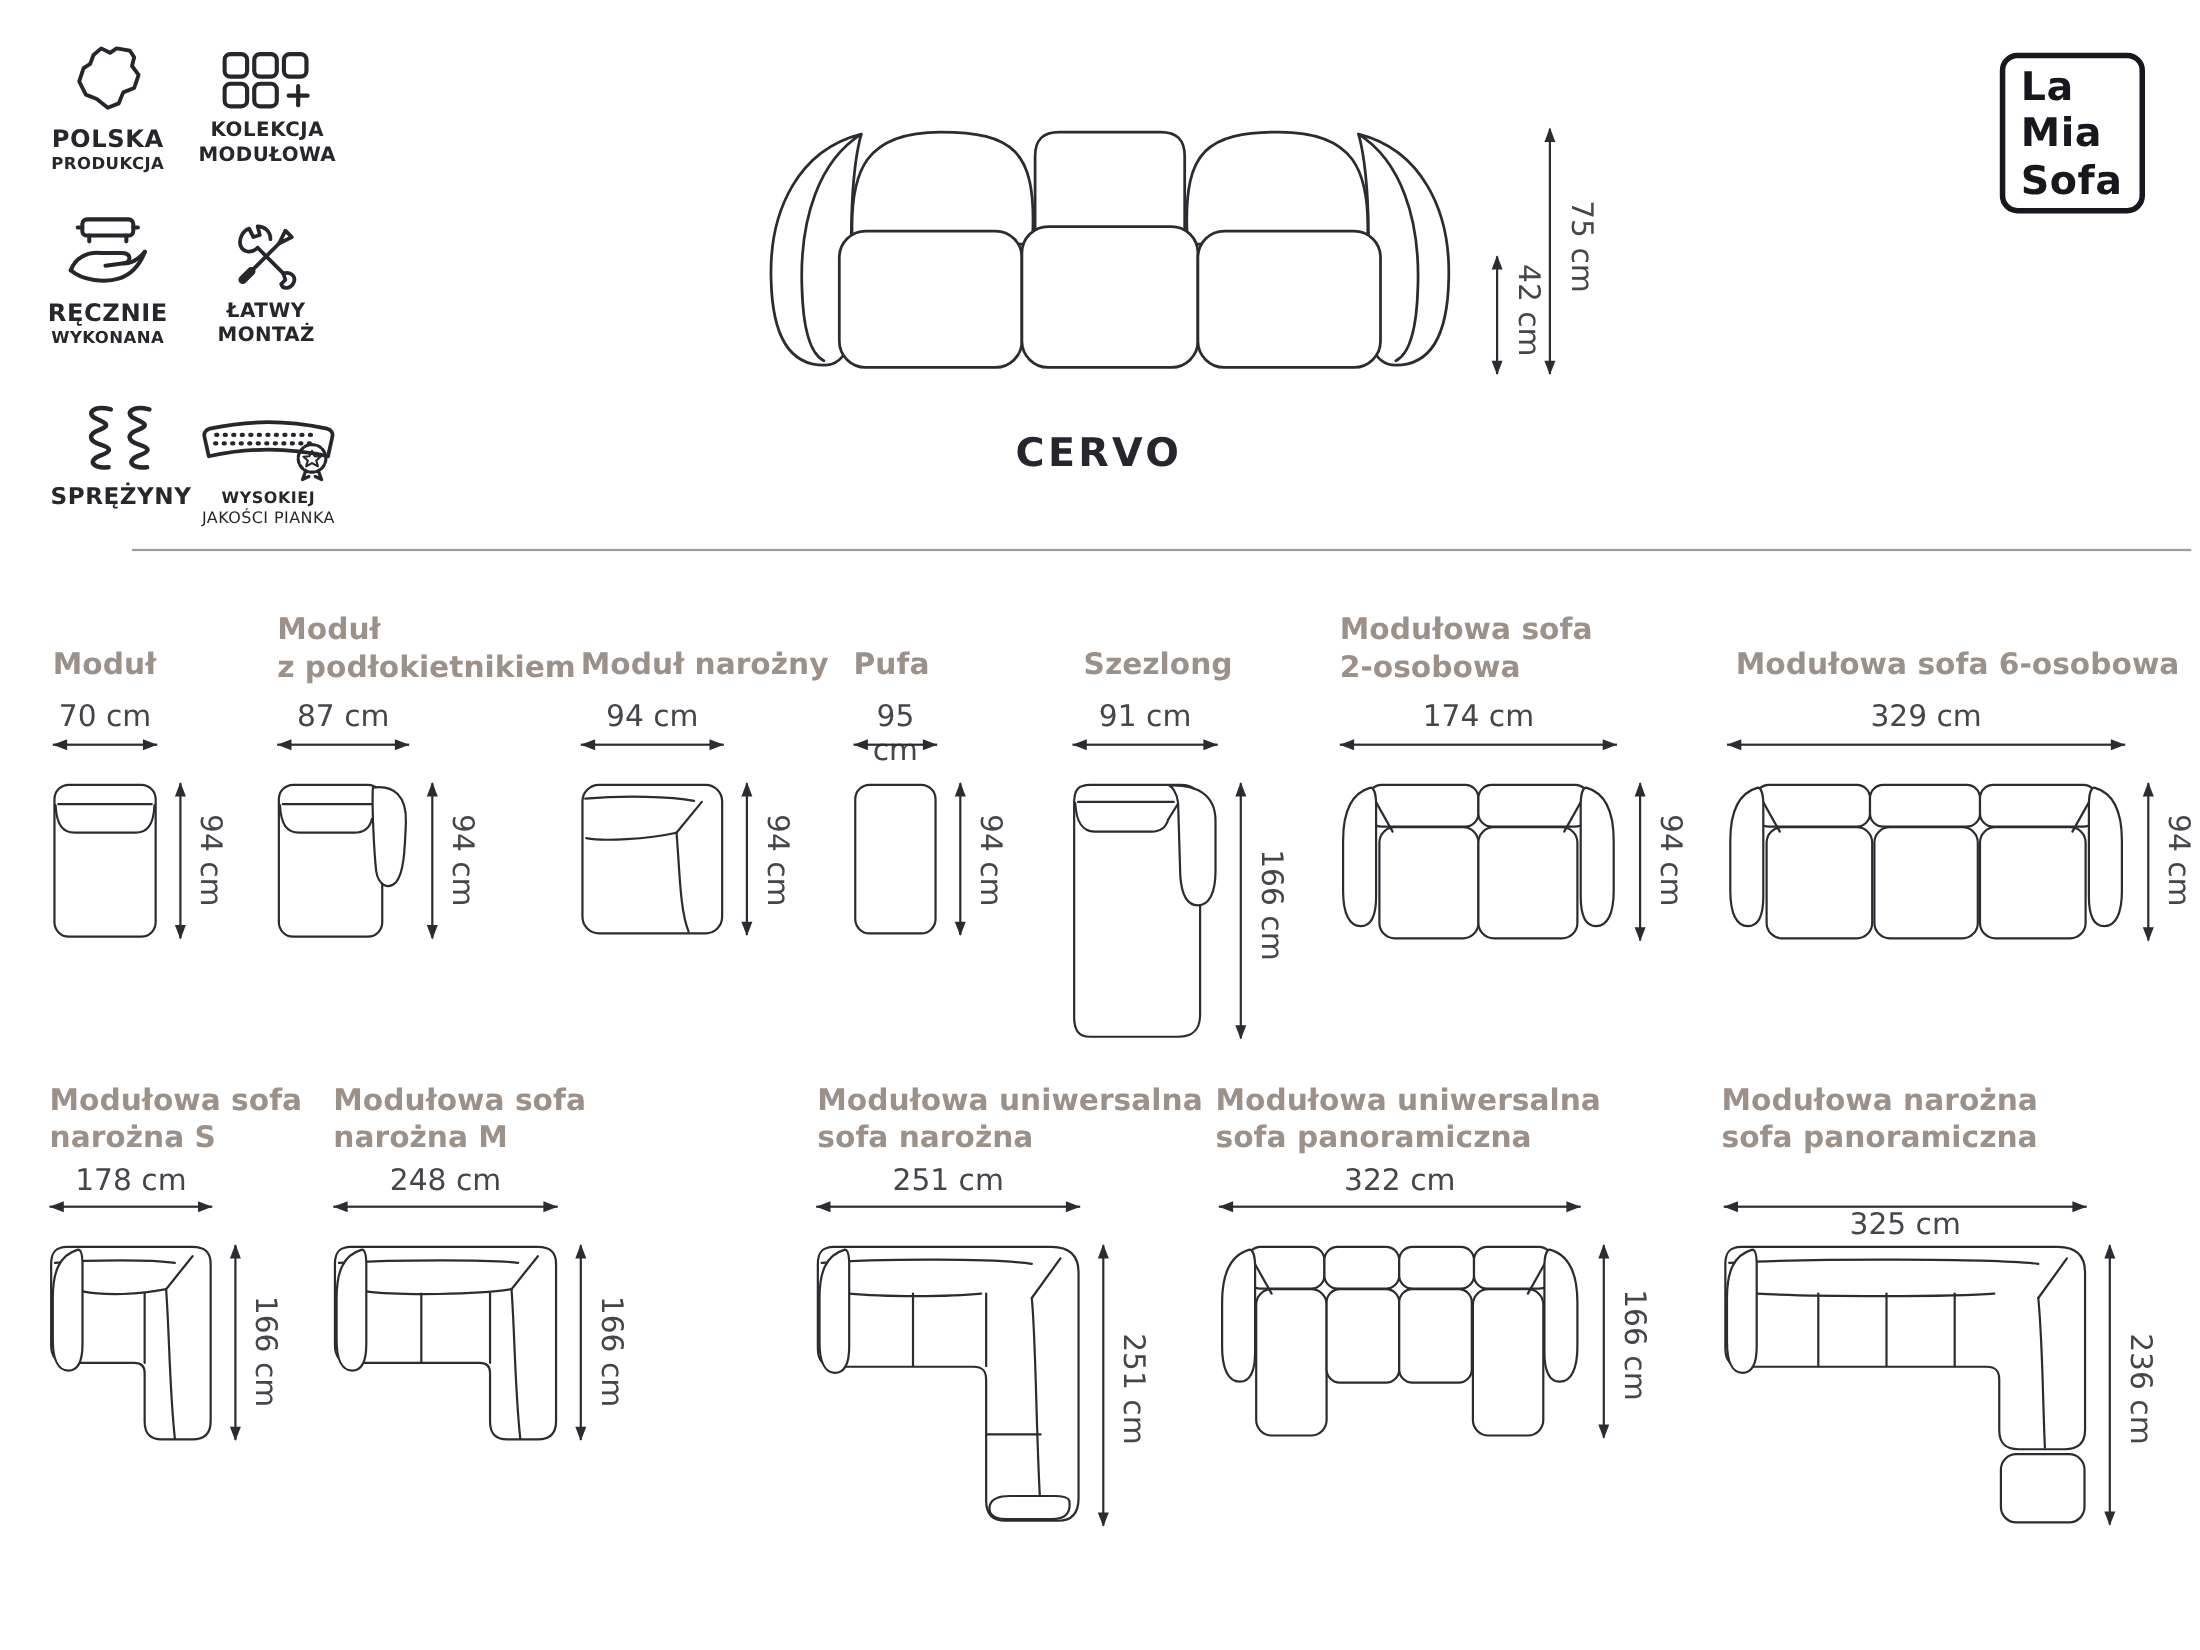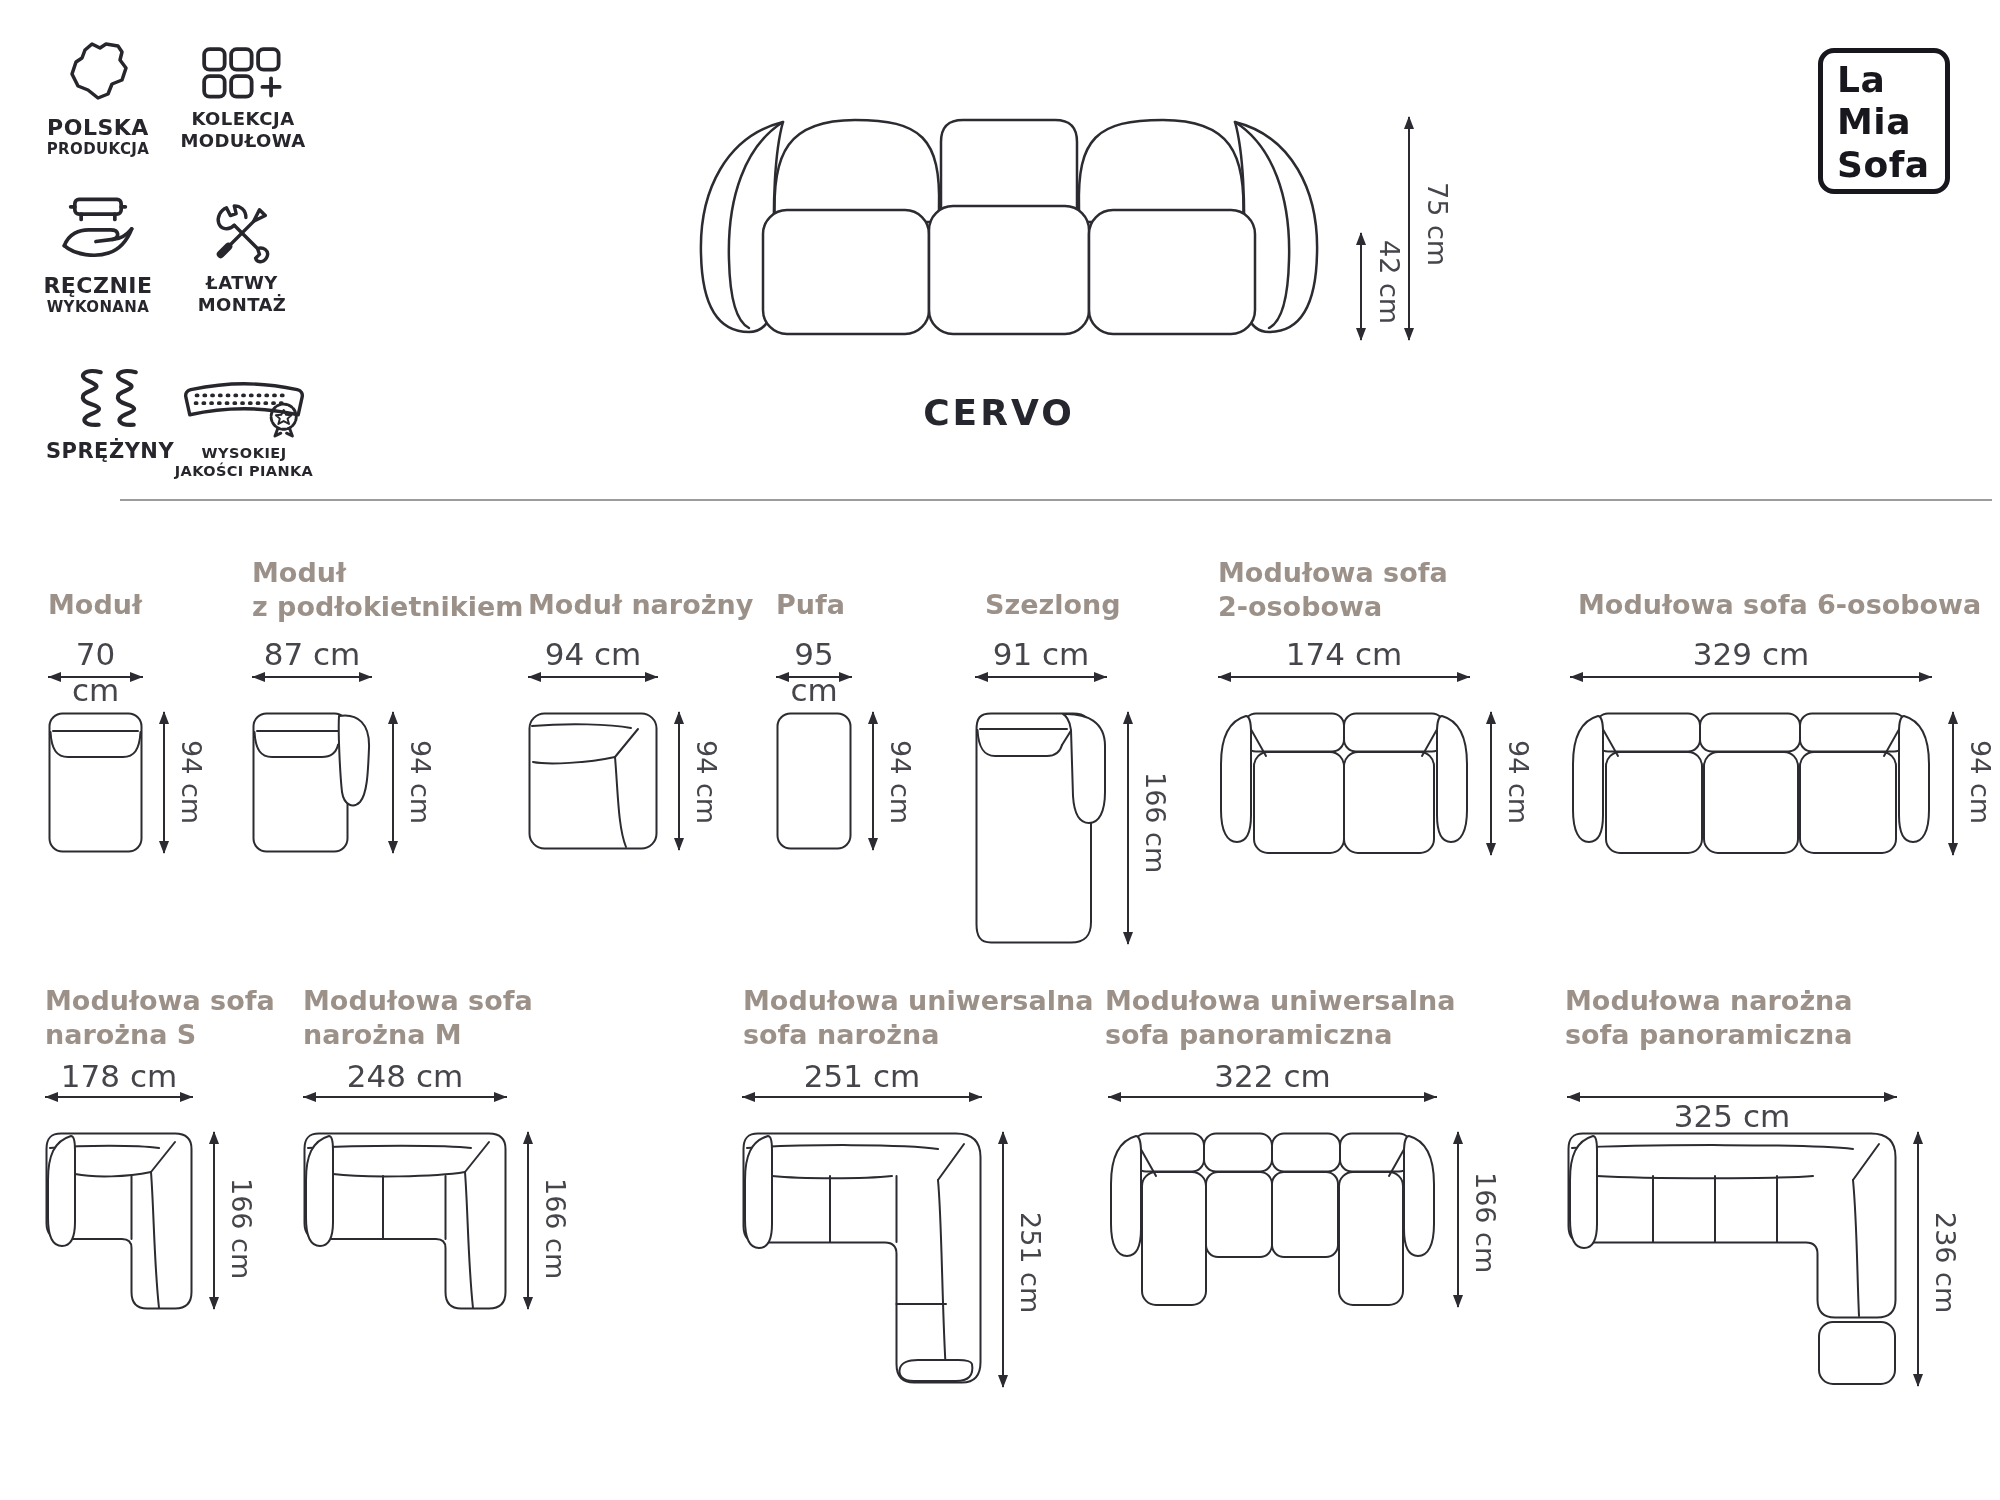"JAKOŚCI PIANKA" .badge.sm .badge-l2 { font-weight: 700 -> 400 }
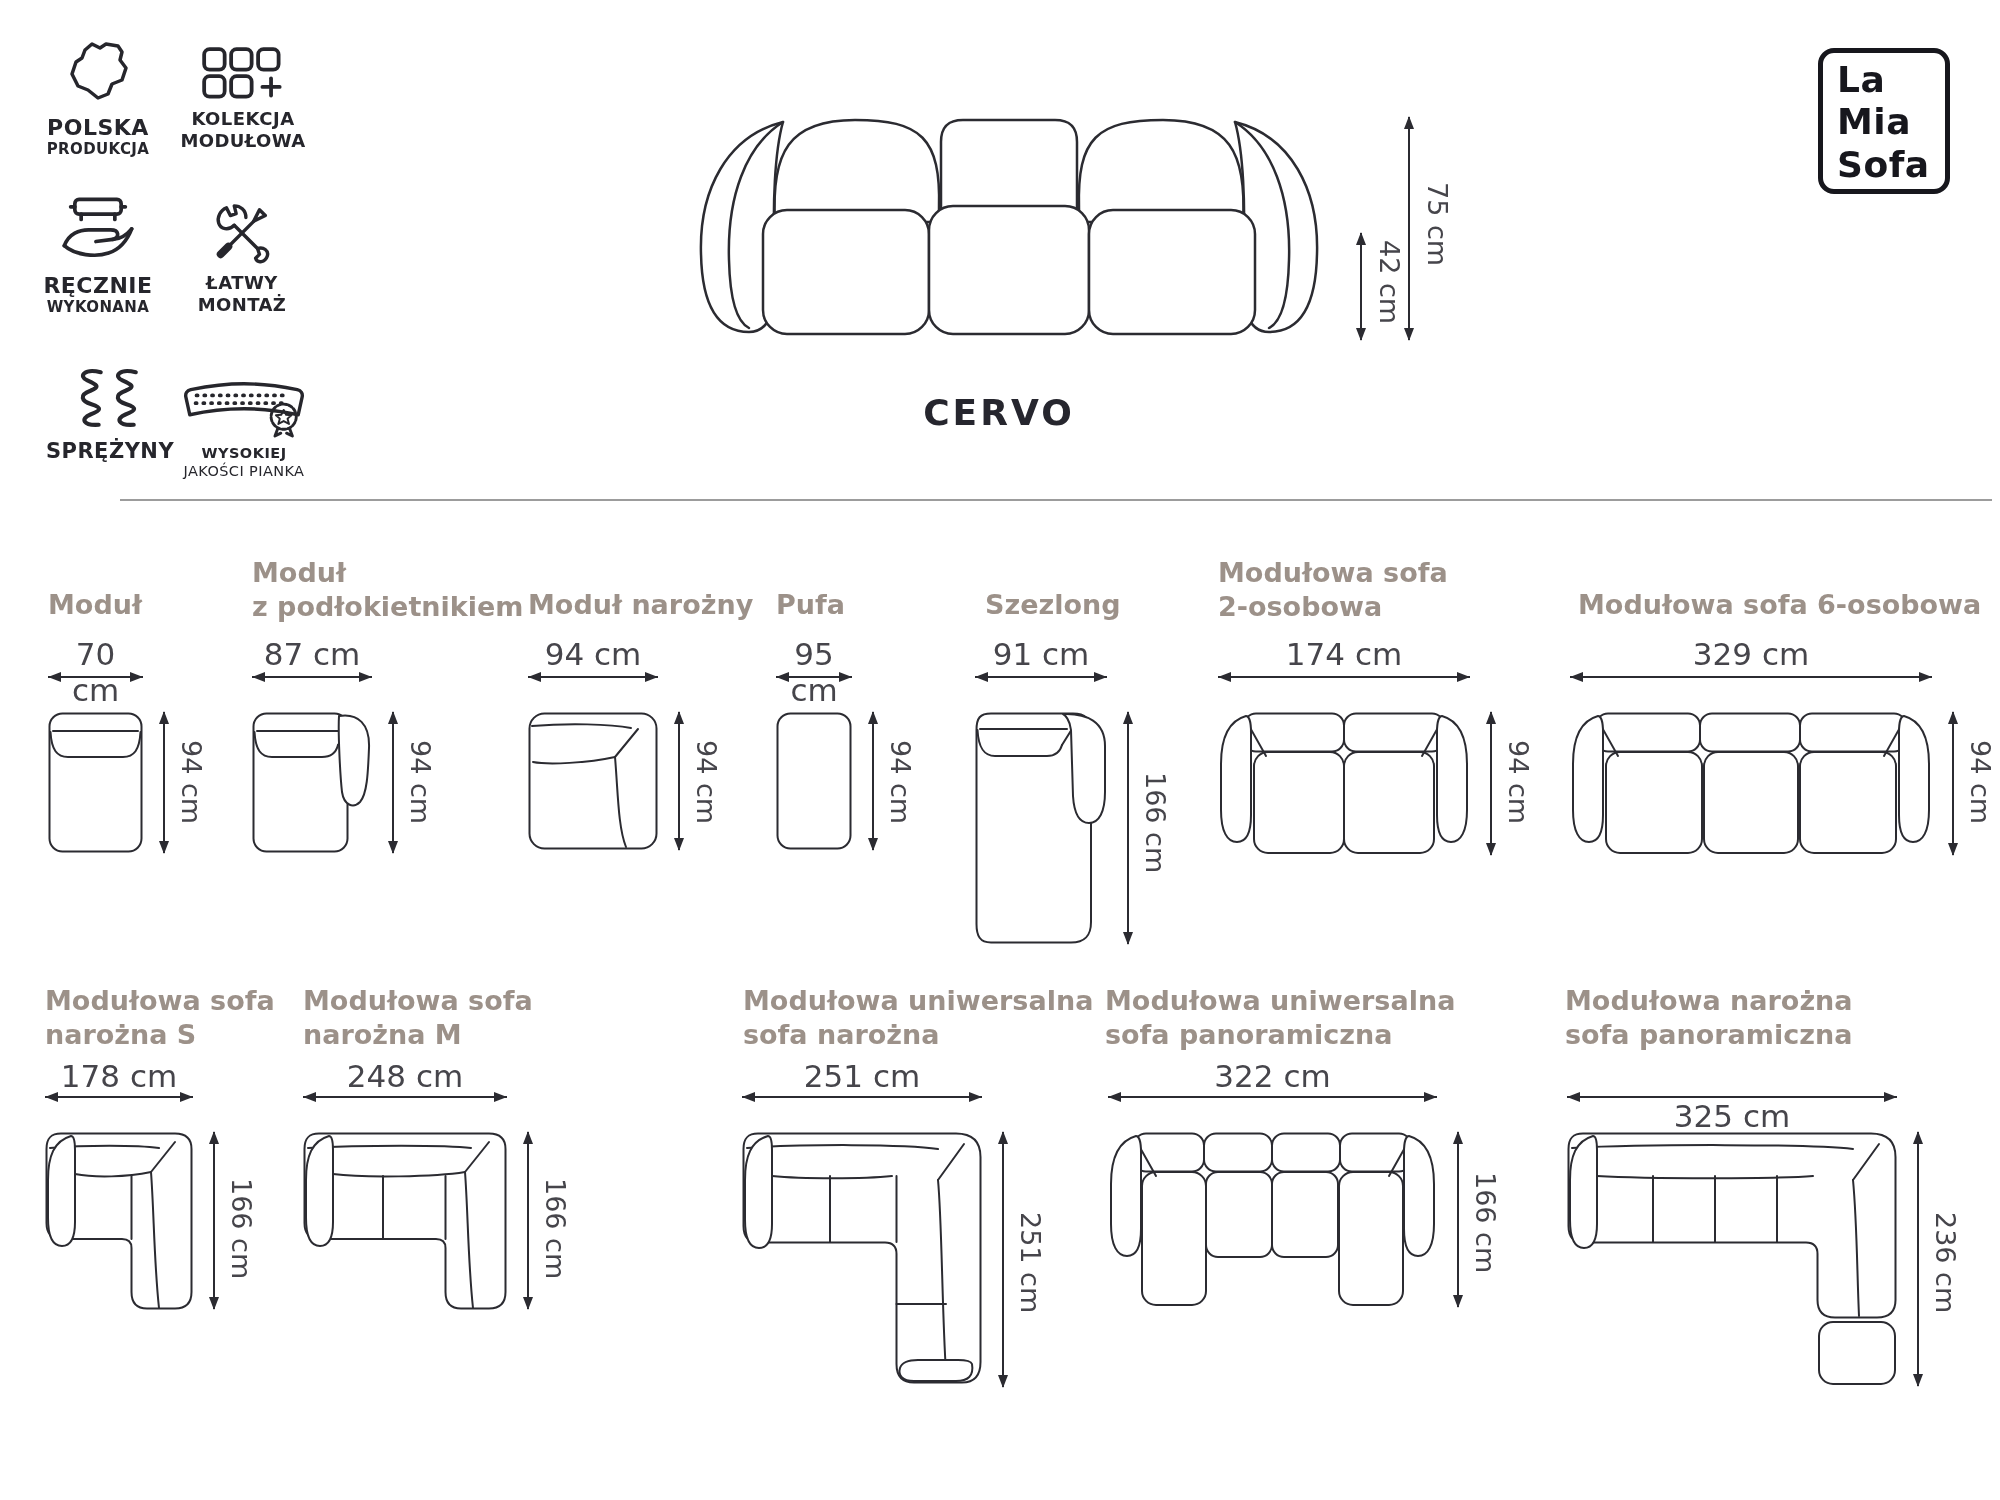"70 cm" .dim-h { font-size: 31px -> 27px }
